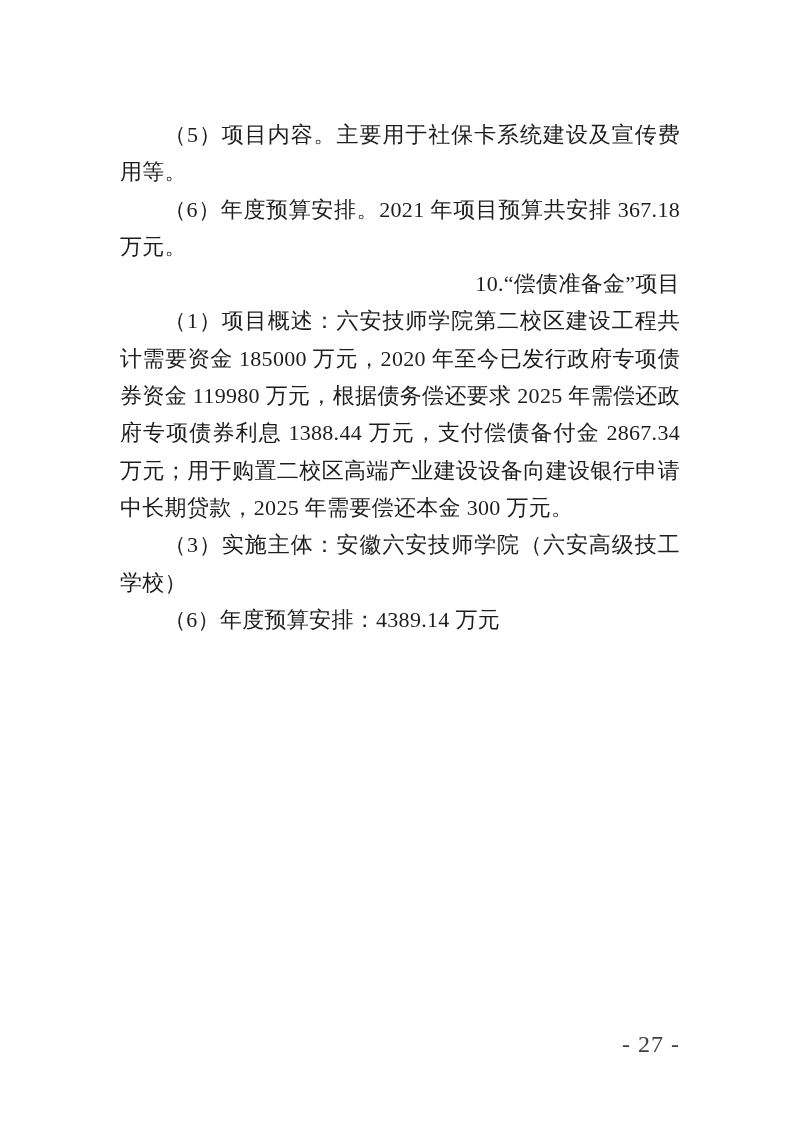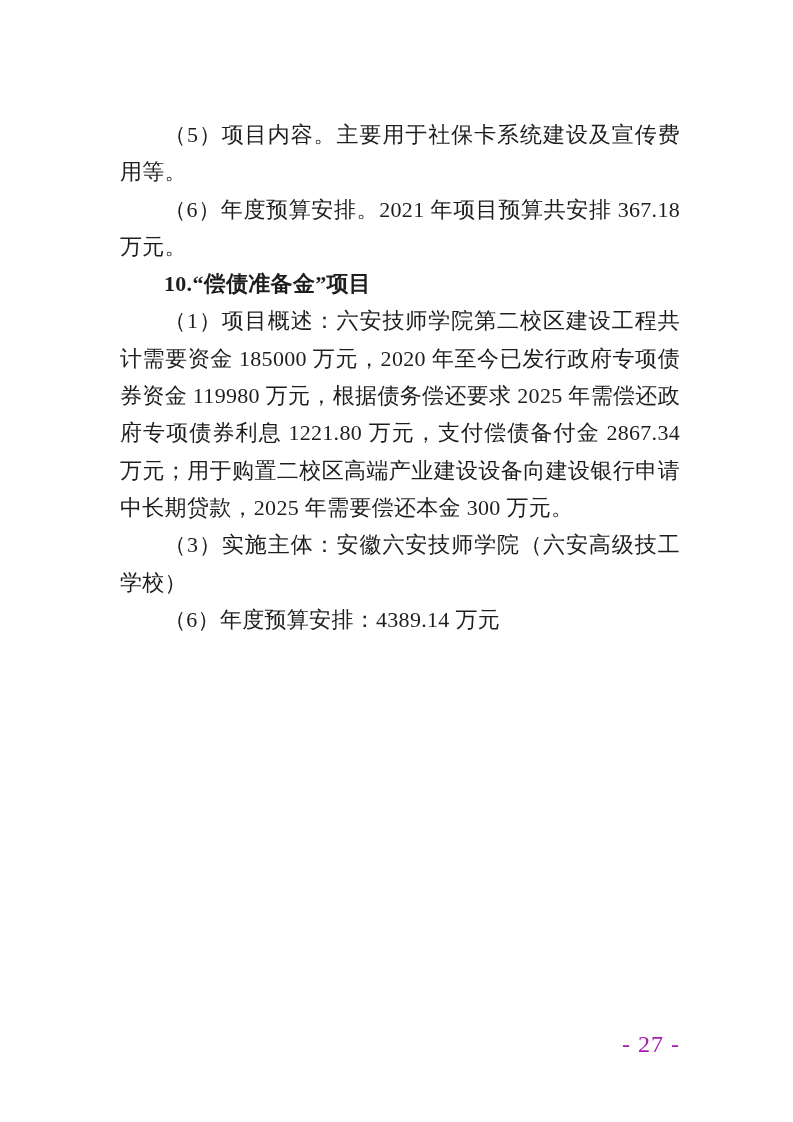"10.“偿债准备金”项目" .content p.heading { font-weight: bold -> normal; text-align: left -> right }
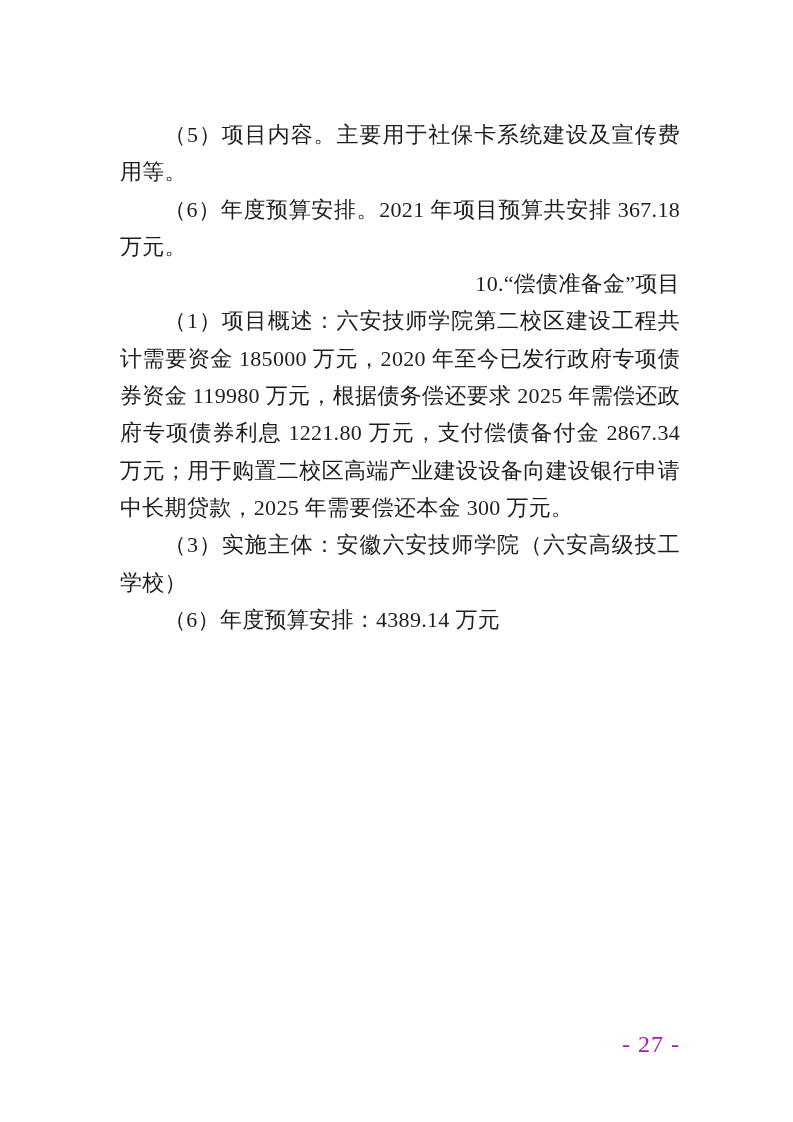"（1）项目概述：六安技师学院第二校区建设工程共计需要资金 185000" p.para { text: 1221.80 -> 1388.44 }
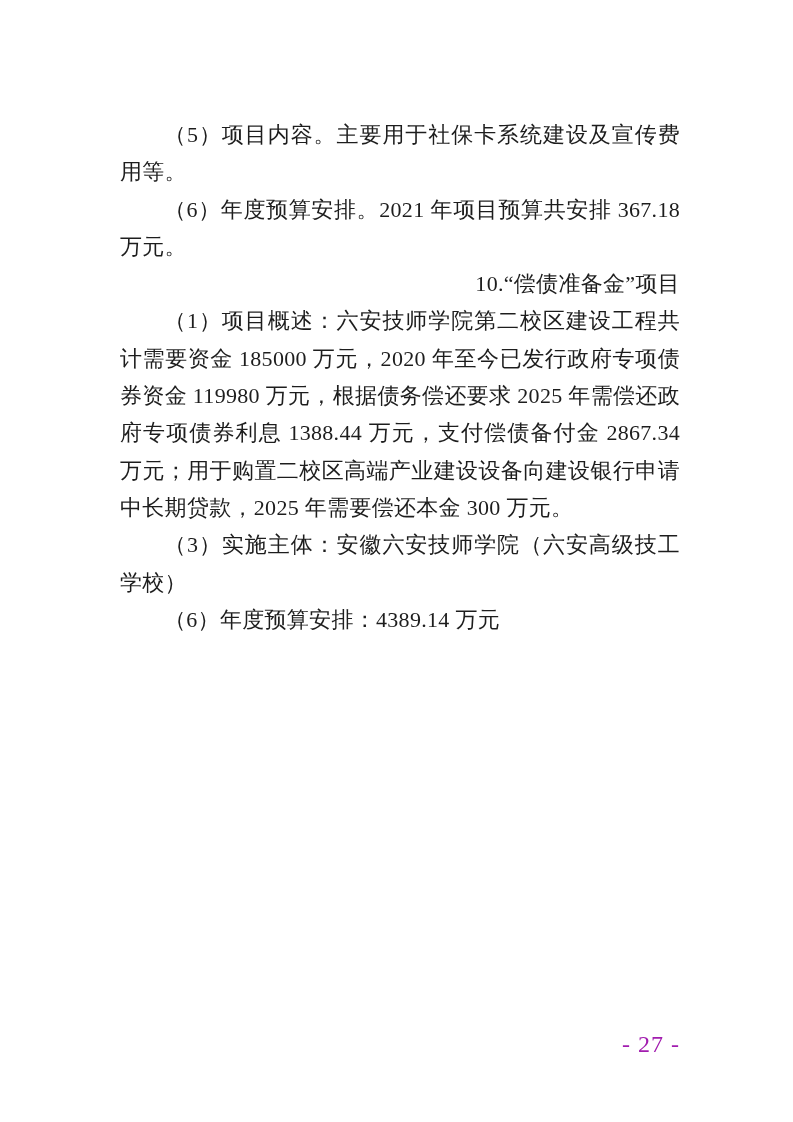"- 27 -" .page-footer { color: #a21caf -> #404040 }
